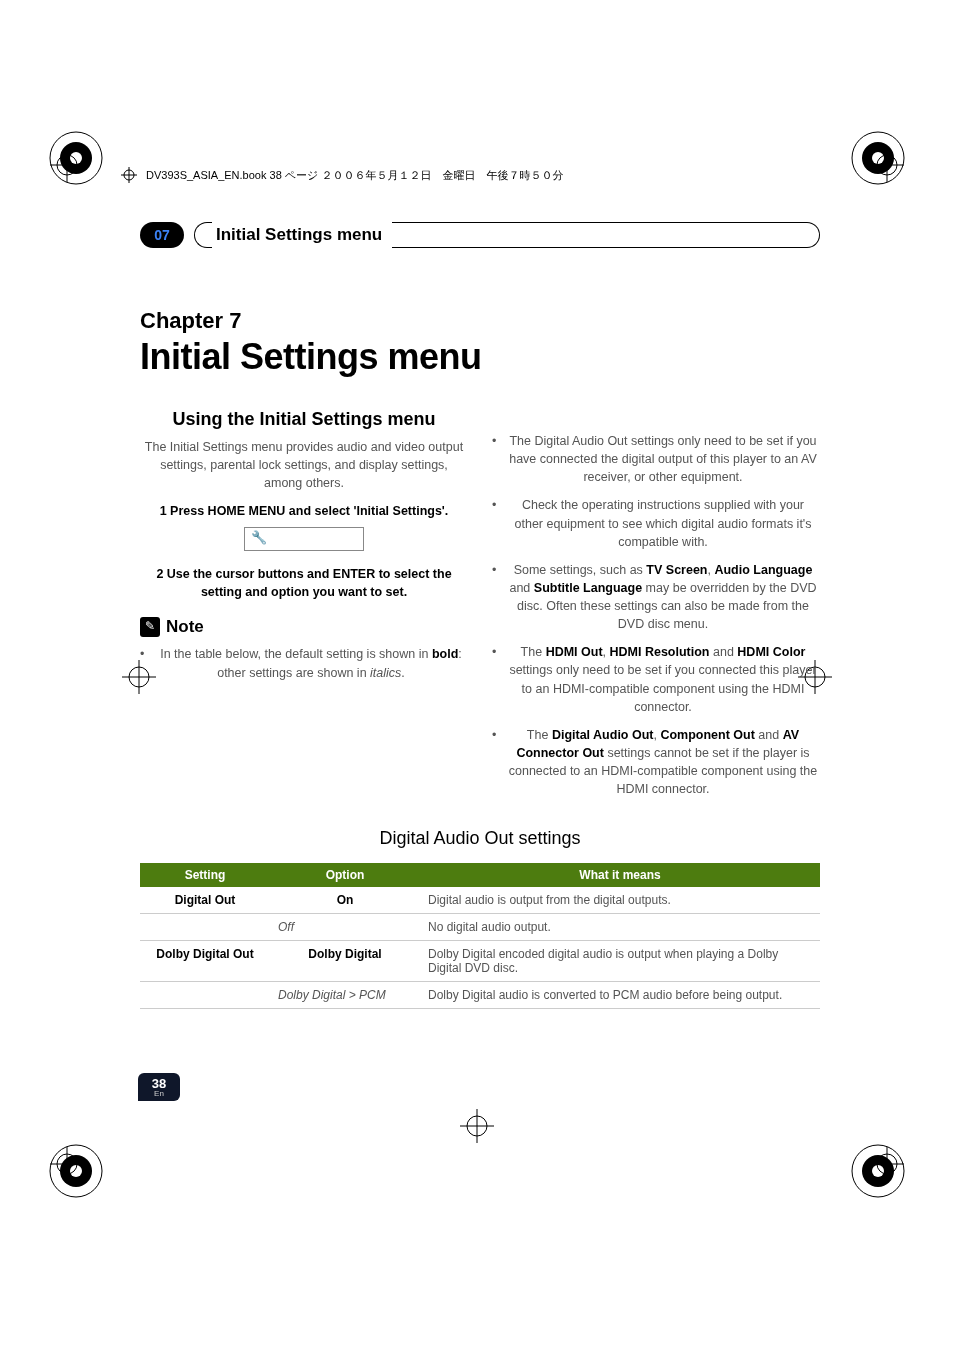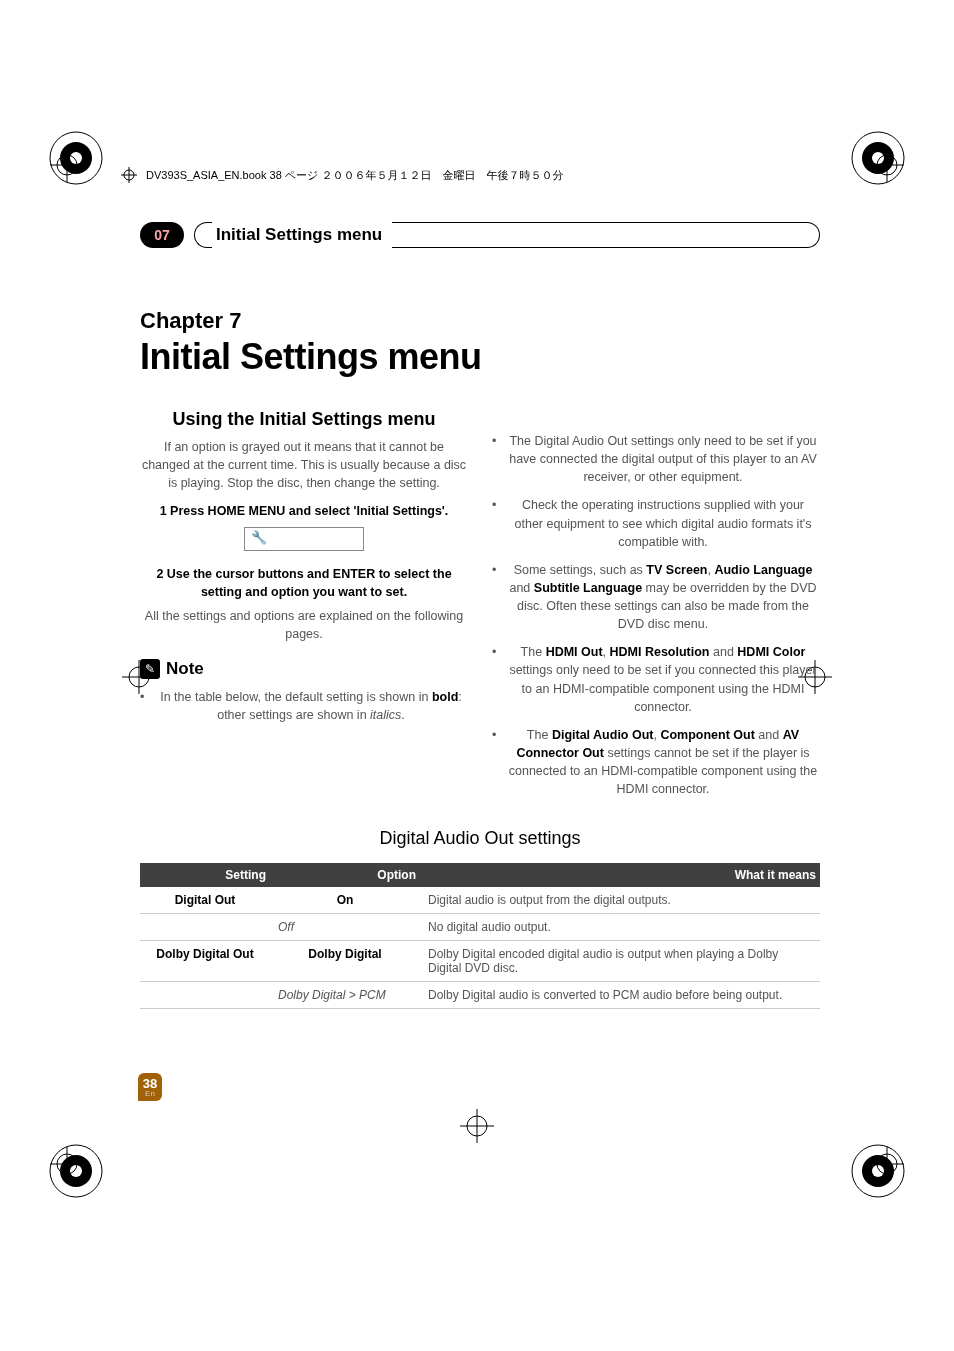"07" .chapter-num-pill { color: #fca5a5 -> #3b82f6 }
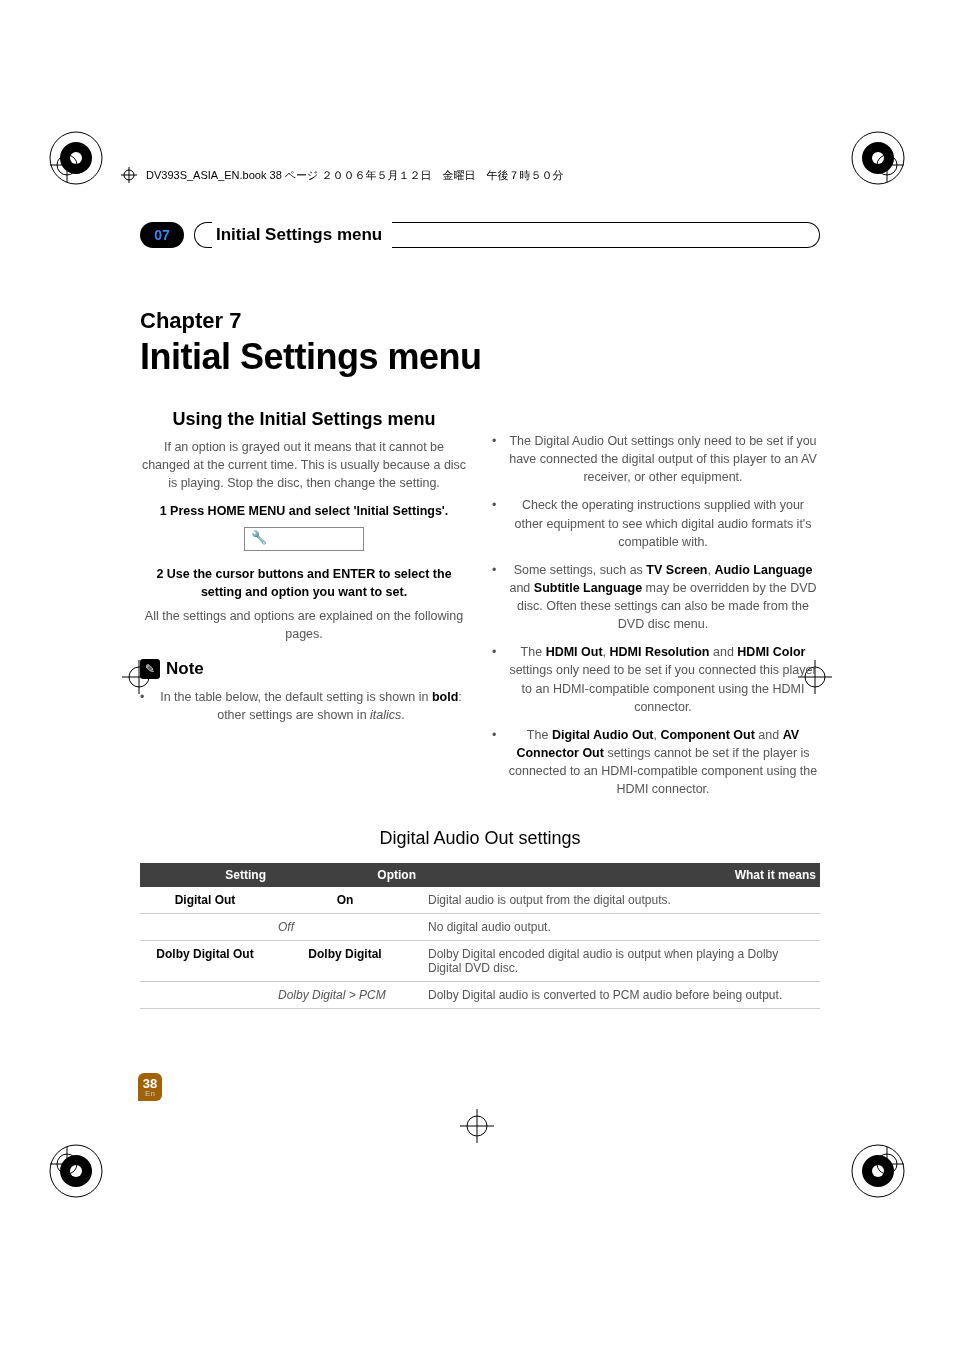"The Initial Settings menu provides" div.para { html: none -> <div>The Initial Settings menu provides audio and video output settings, parental lock settings, and display settings, among others.</div> }
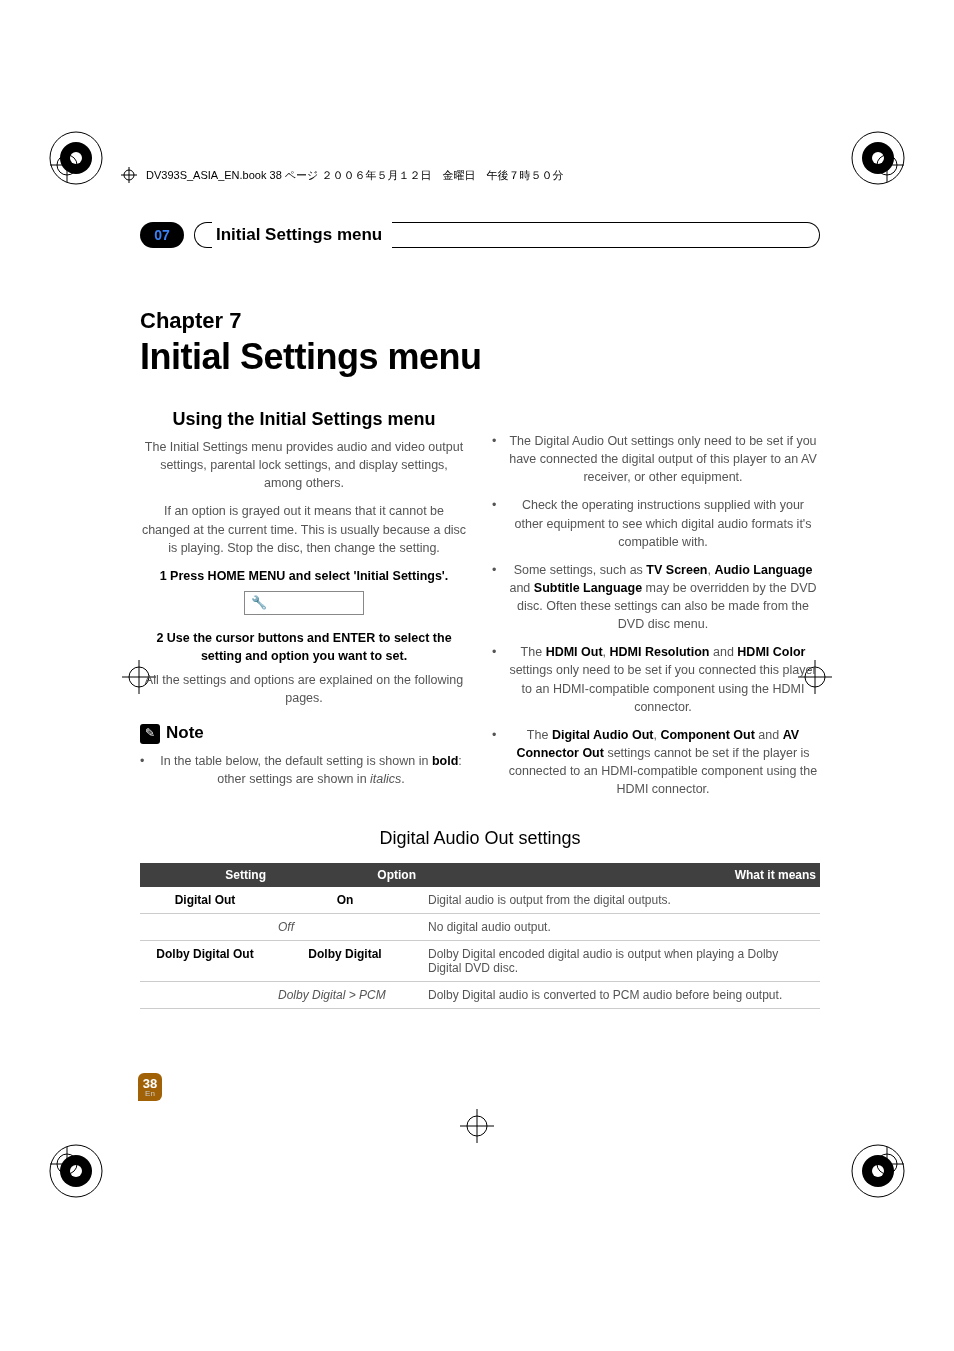"If an option is grayed" div.para { html: <div>If an option is grayed out it means that it cannot be changed at the current time. This is usually because a disc is playing. Stop the disc, then change the setting.</div> -> none }
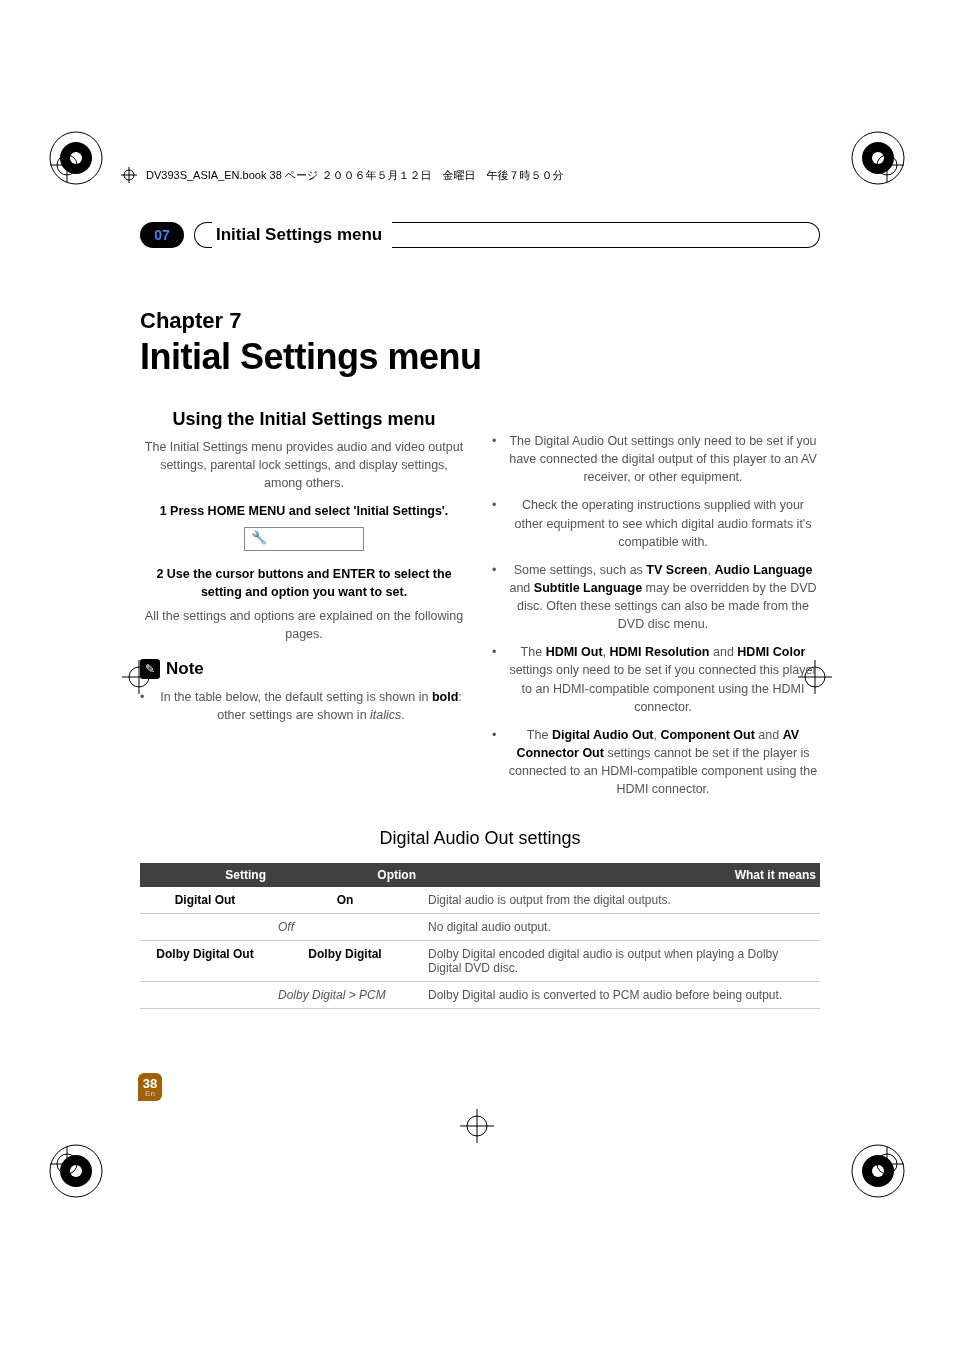"All the settings and options" div.step-text { html: <div>All the settings and options are explained on the following pages.</div> -> none }
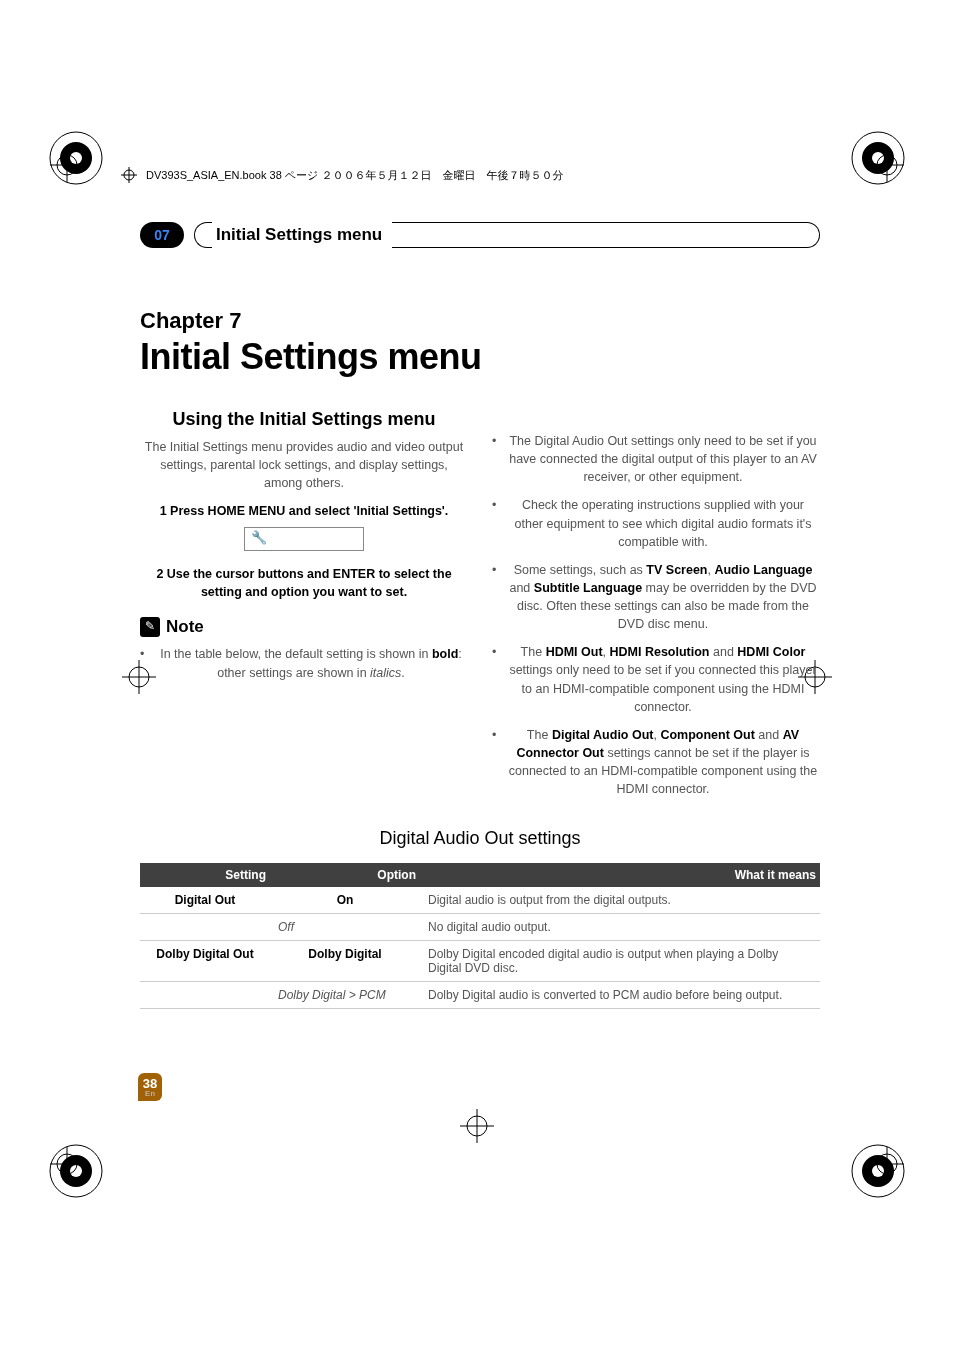"Setting" table.settings thead th { background: #404040 -> #4d7c0f; padding: 5px 4px -> 5px 20px; text-align: right -> center }
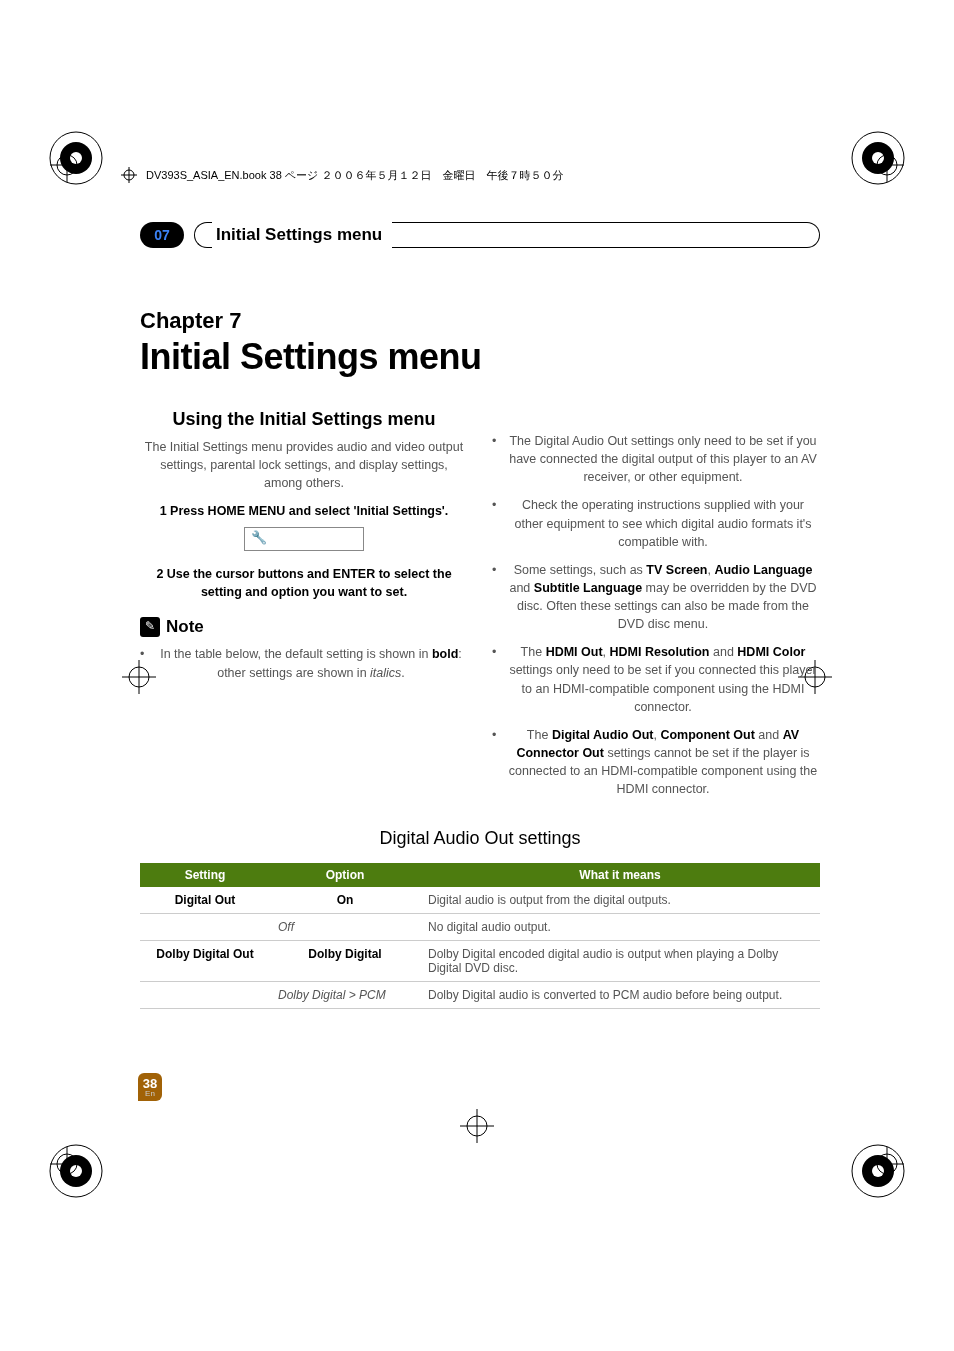"38" .page-num-badge { background: #a16207 -> #0f172a; width: 24px -> 42px }
